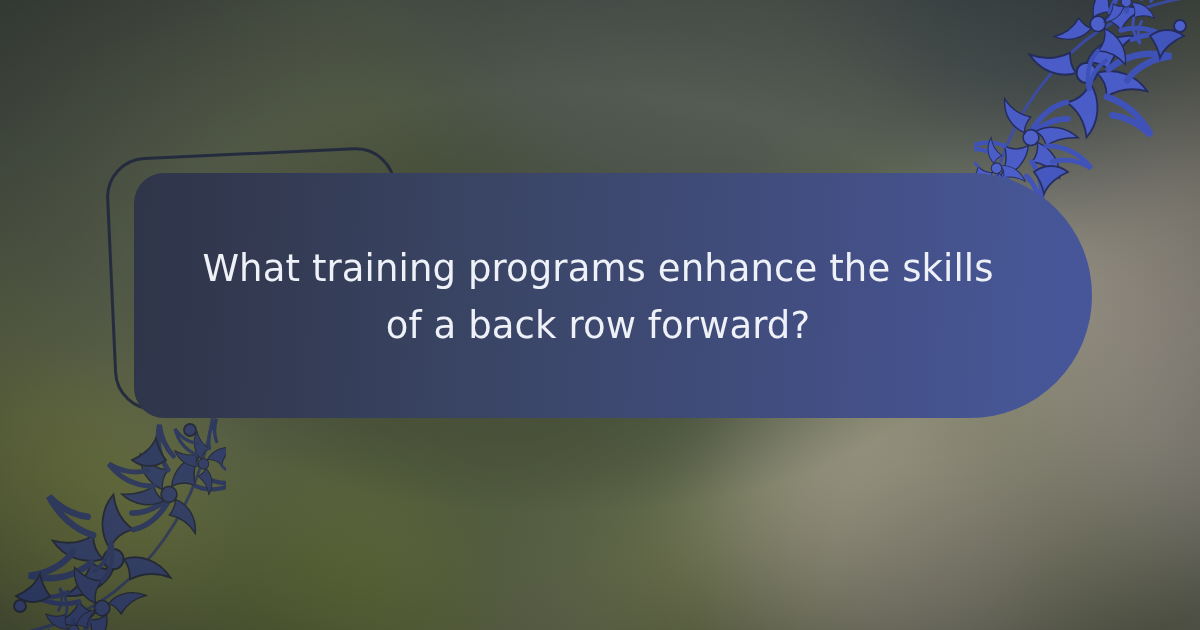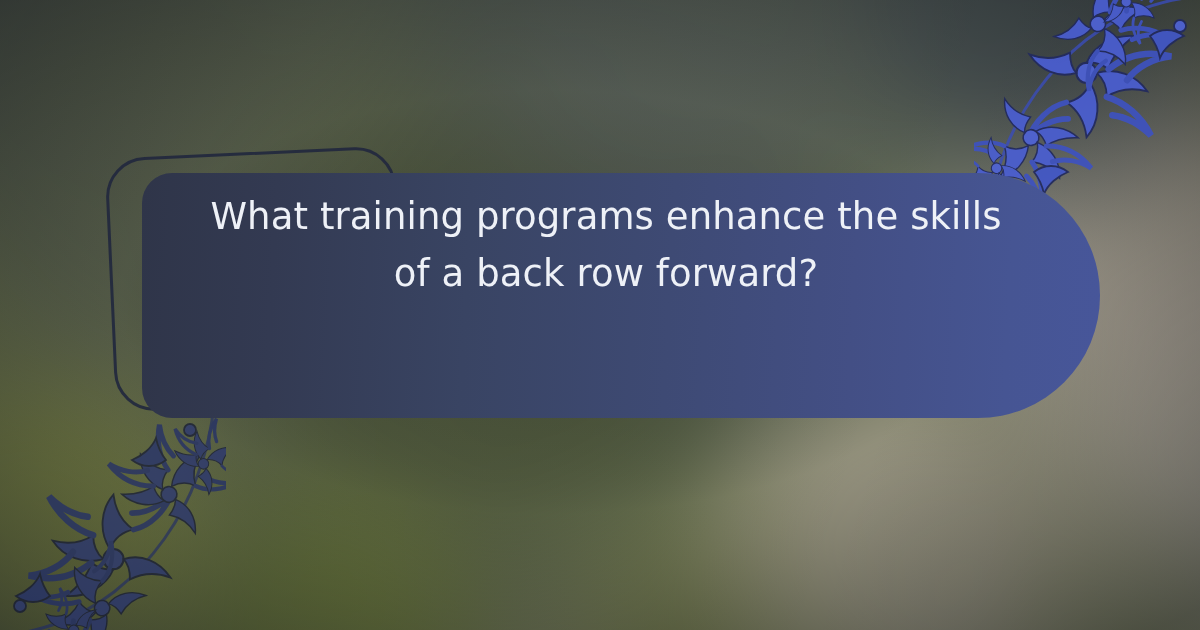"What training programs enhance the" .quote-card { align-items: flex-start -> center; left: 142px -> 134px; padding: 16px 70px 0 40px -> 4px 70px 0 40px }
